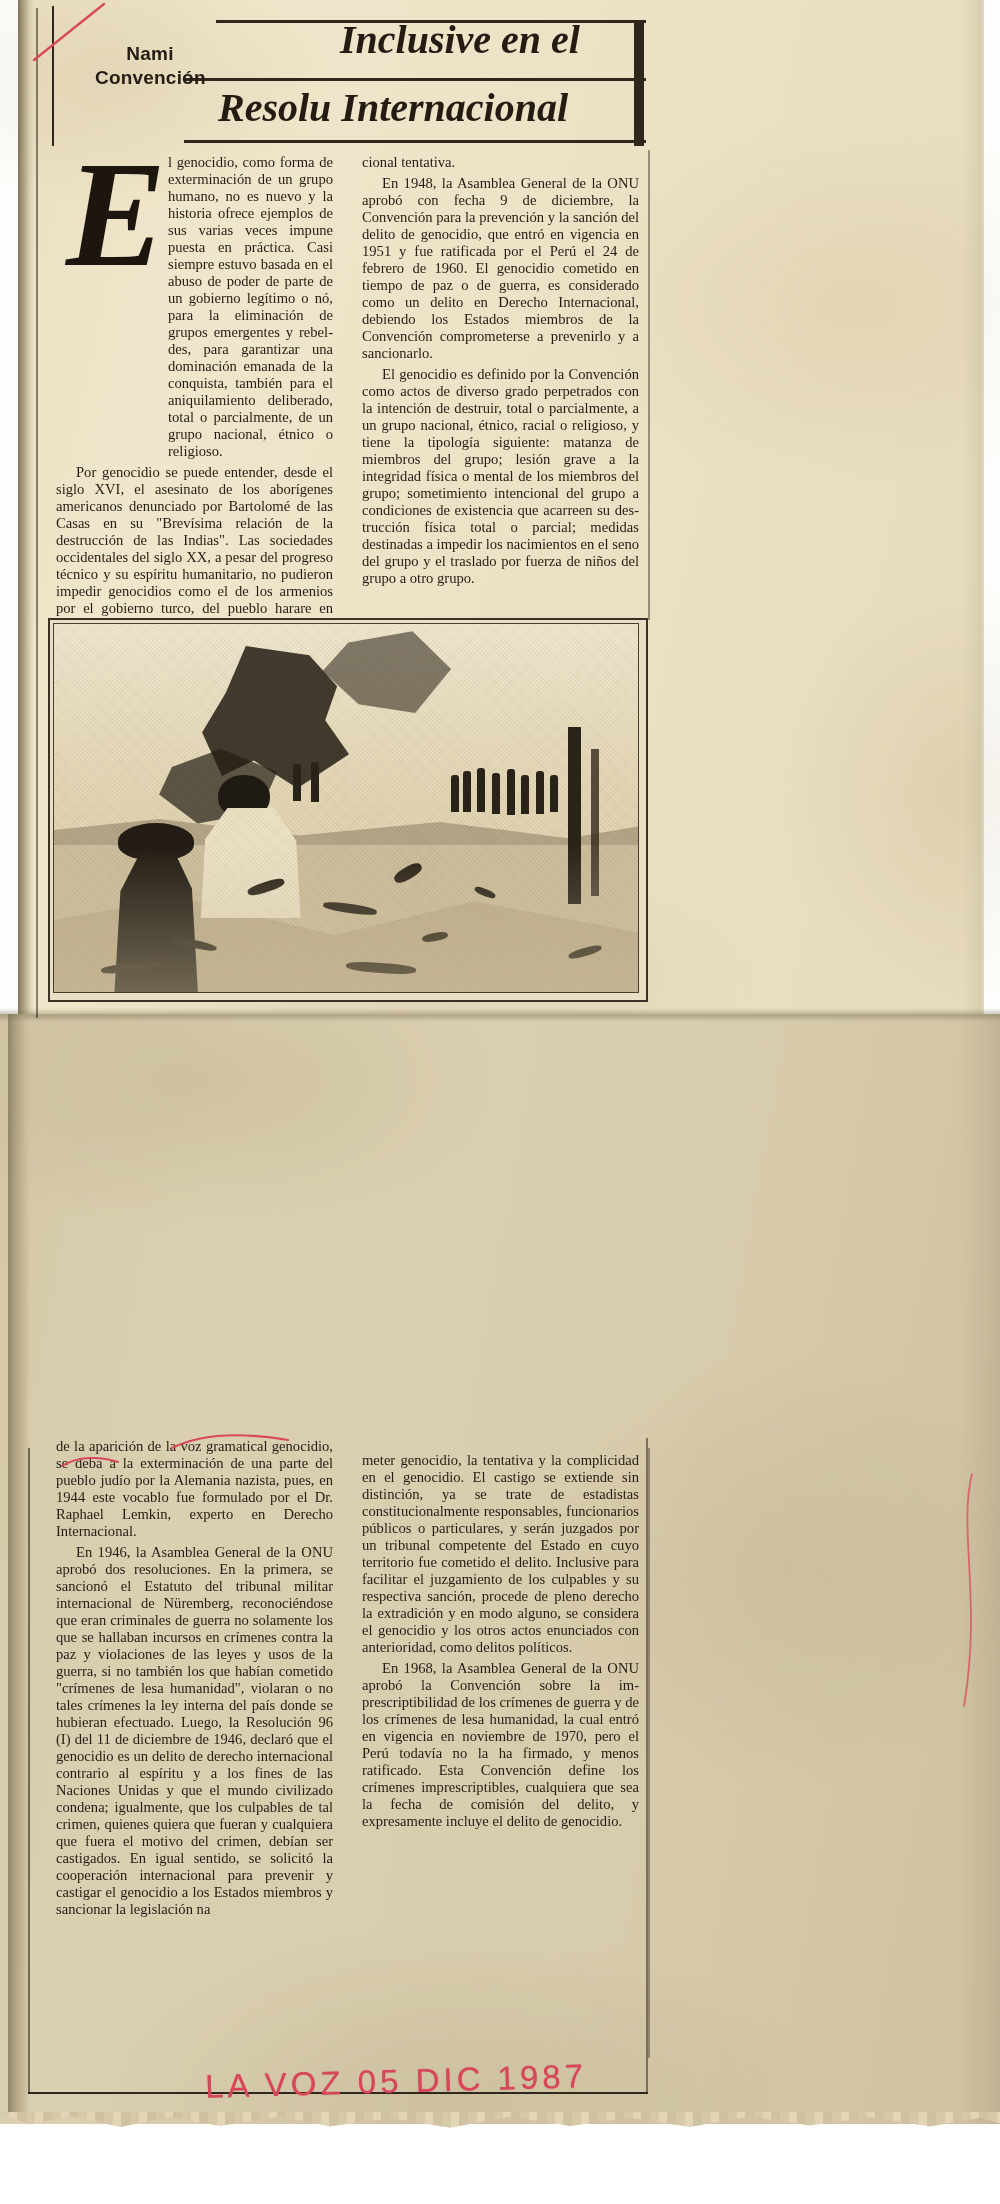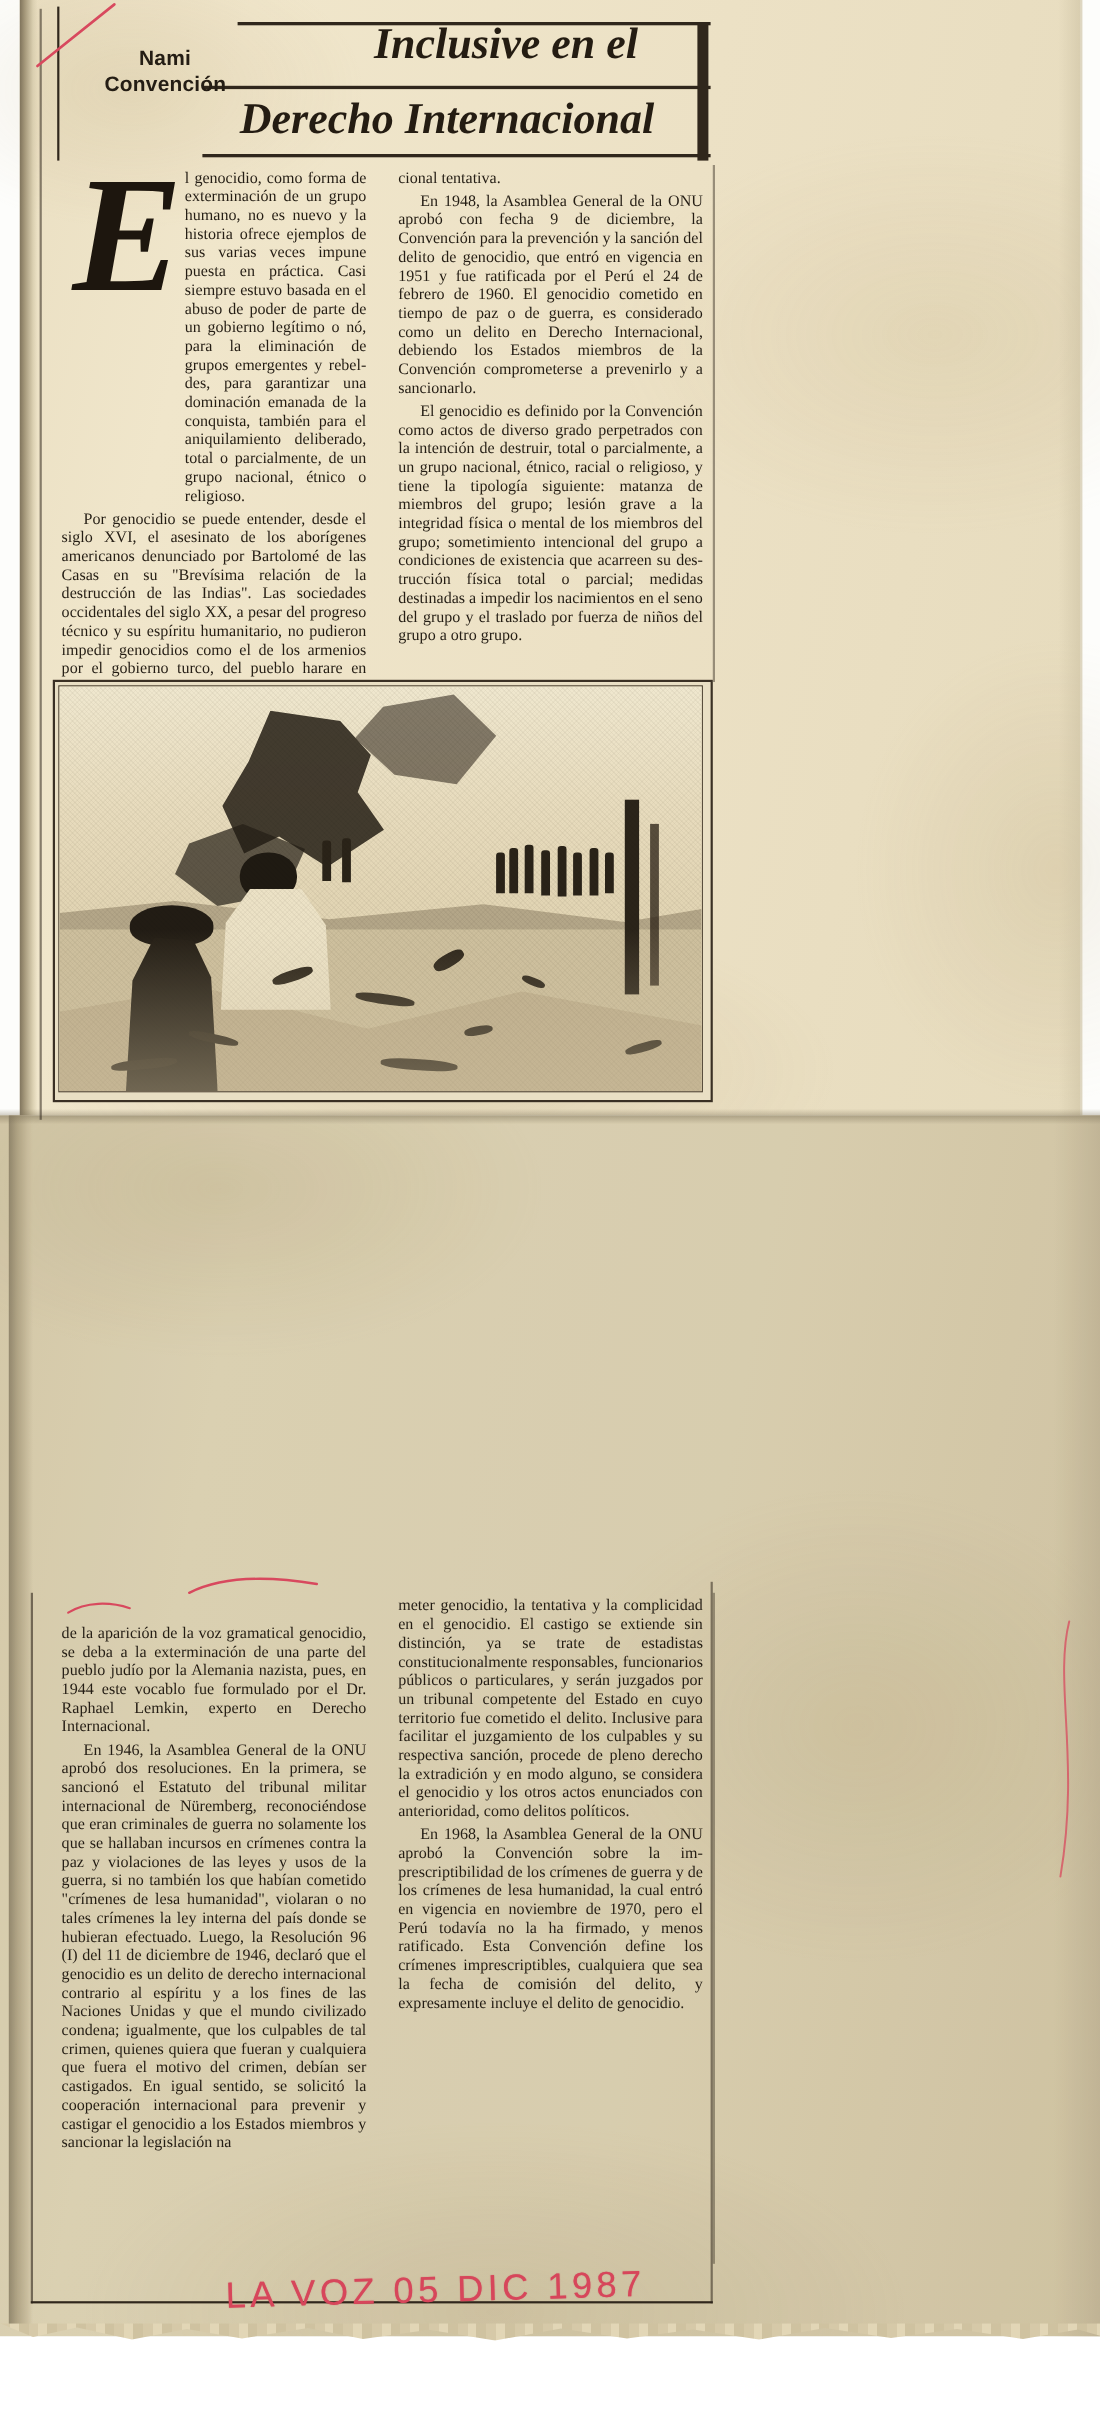"Derecho Internacional" div { text: Derecho -> Resolu }
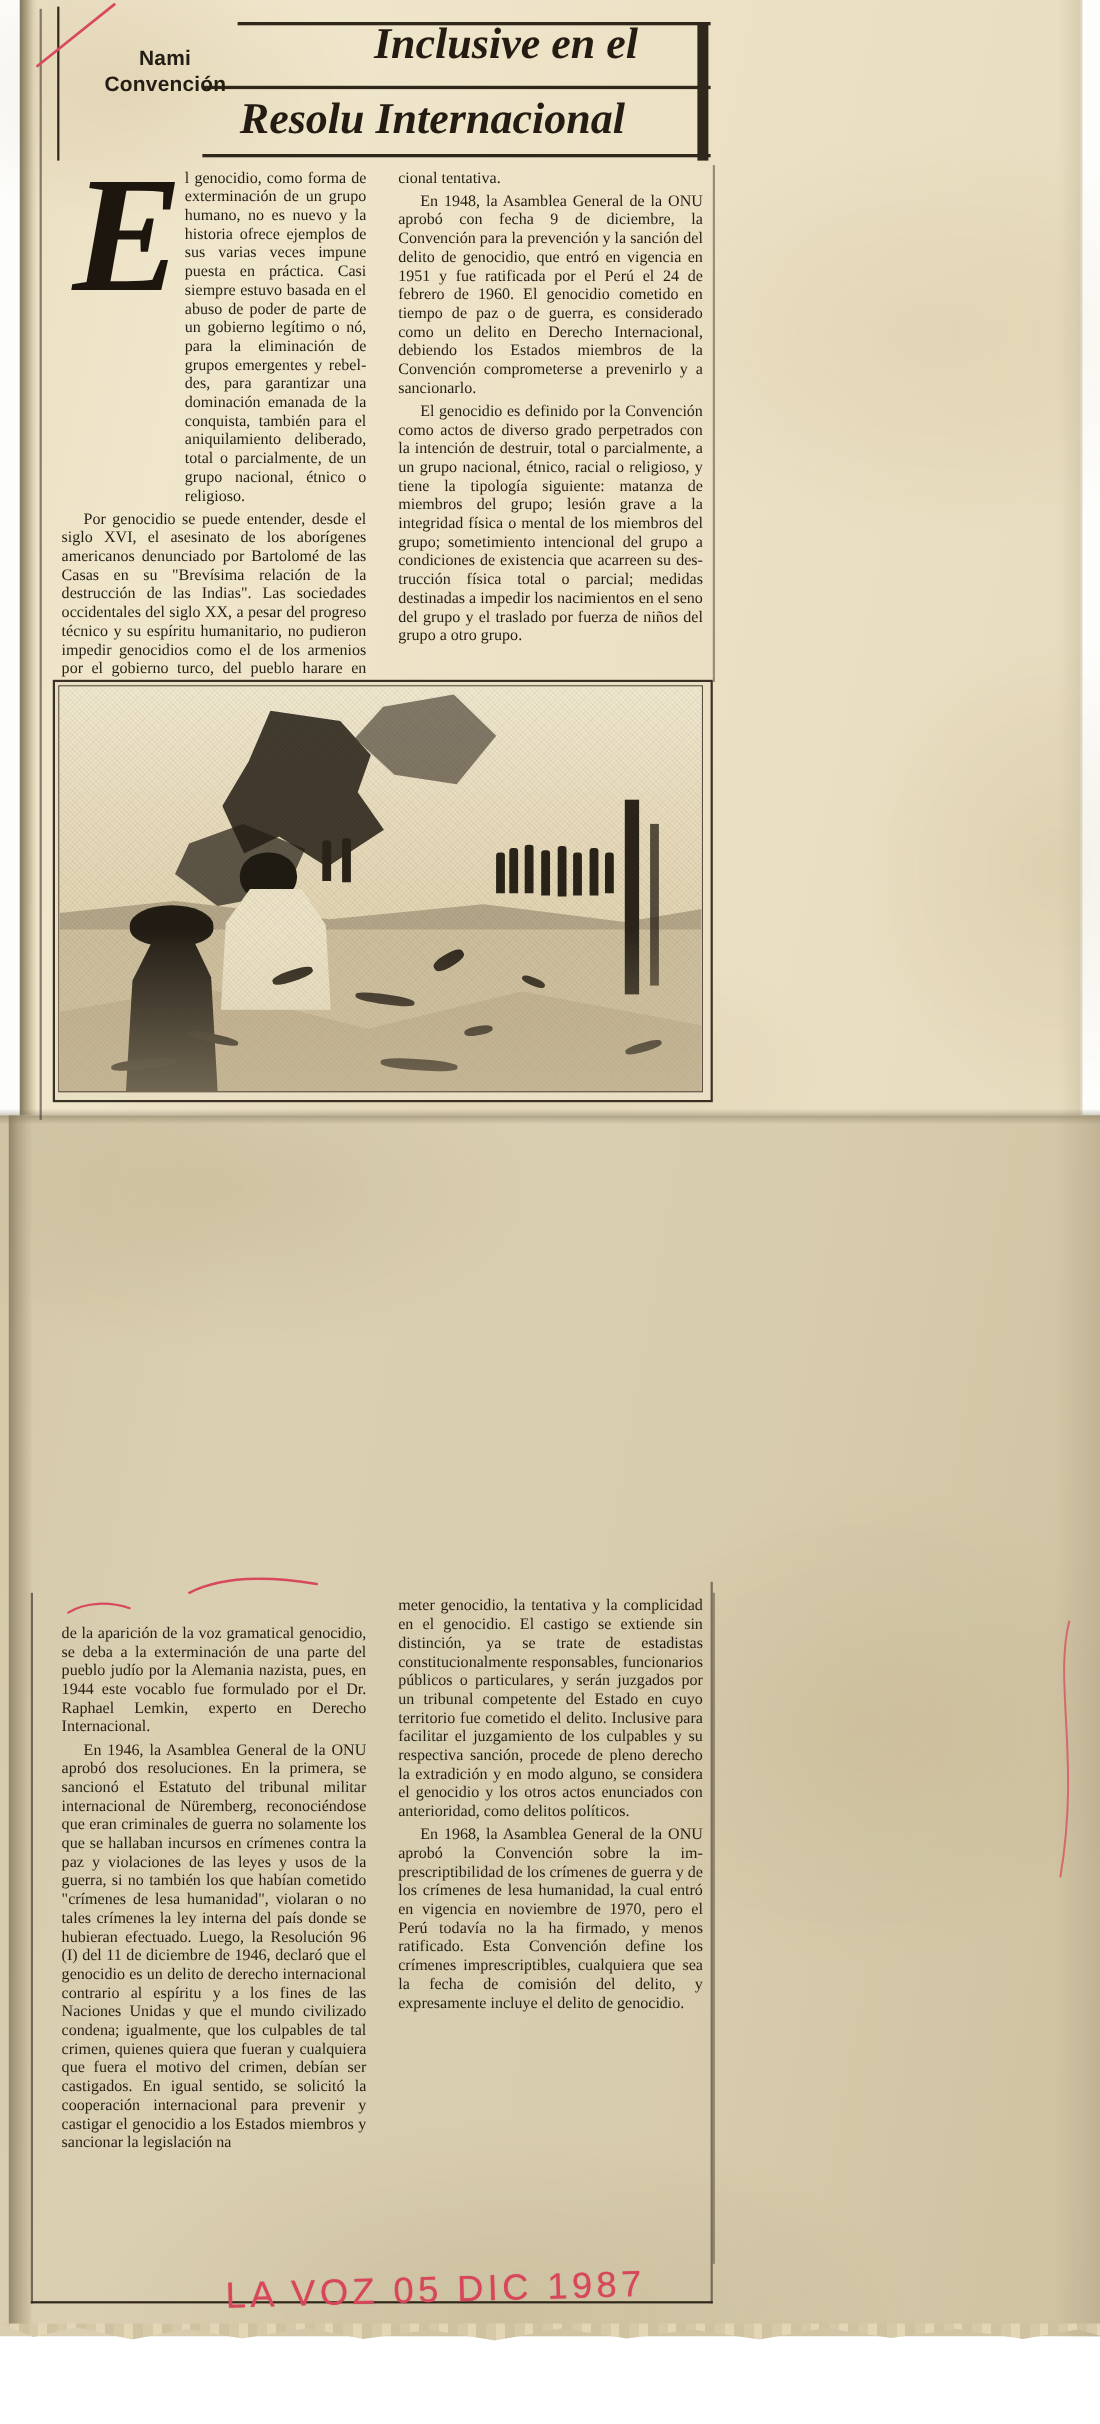"de la aparición de la" #c3 { top: 1473px -> 1434px }
